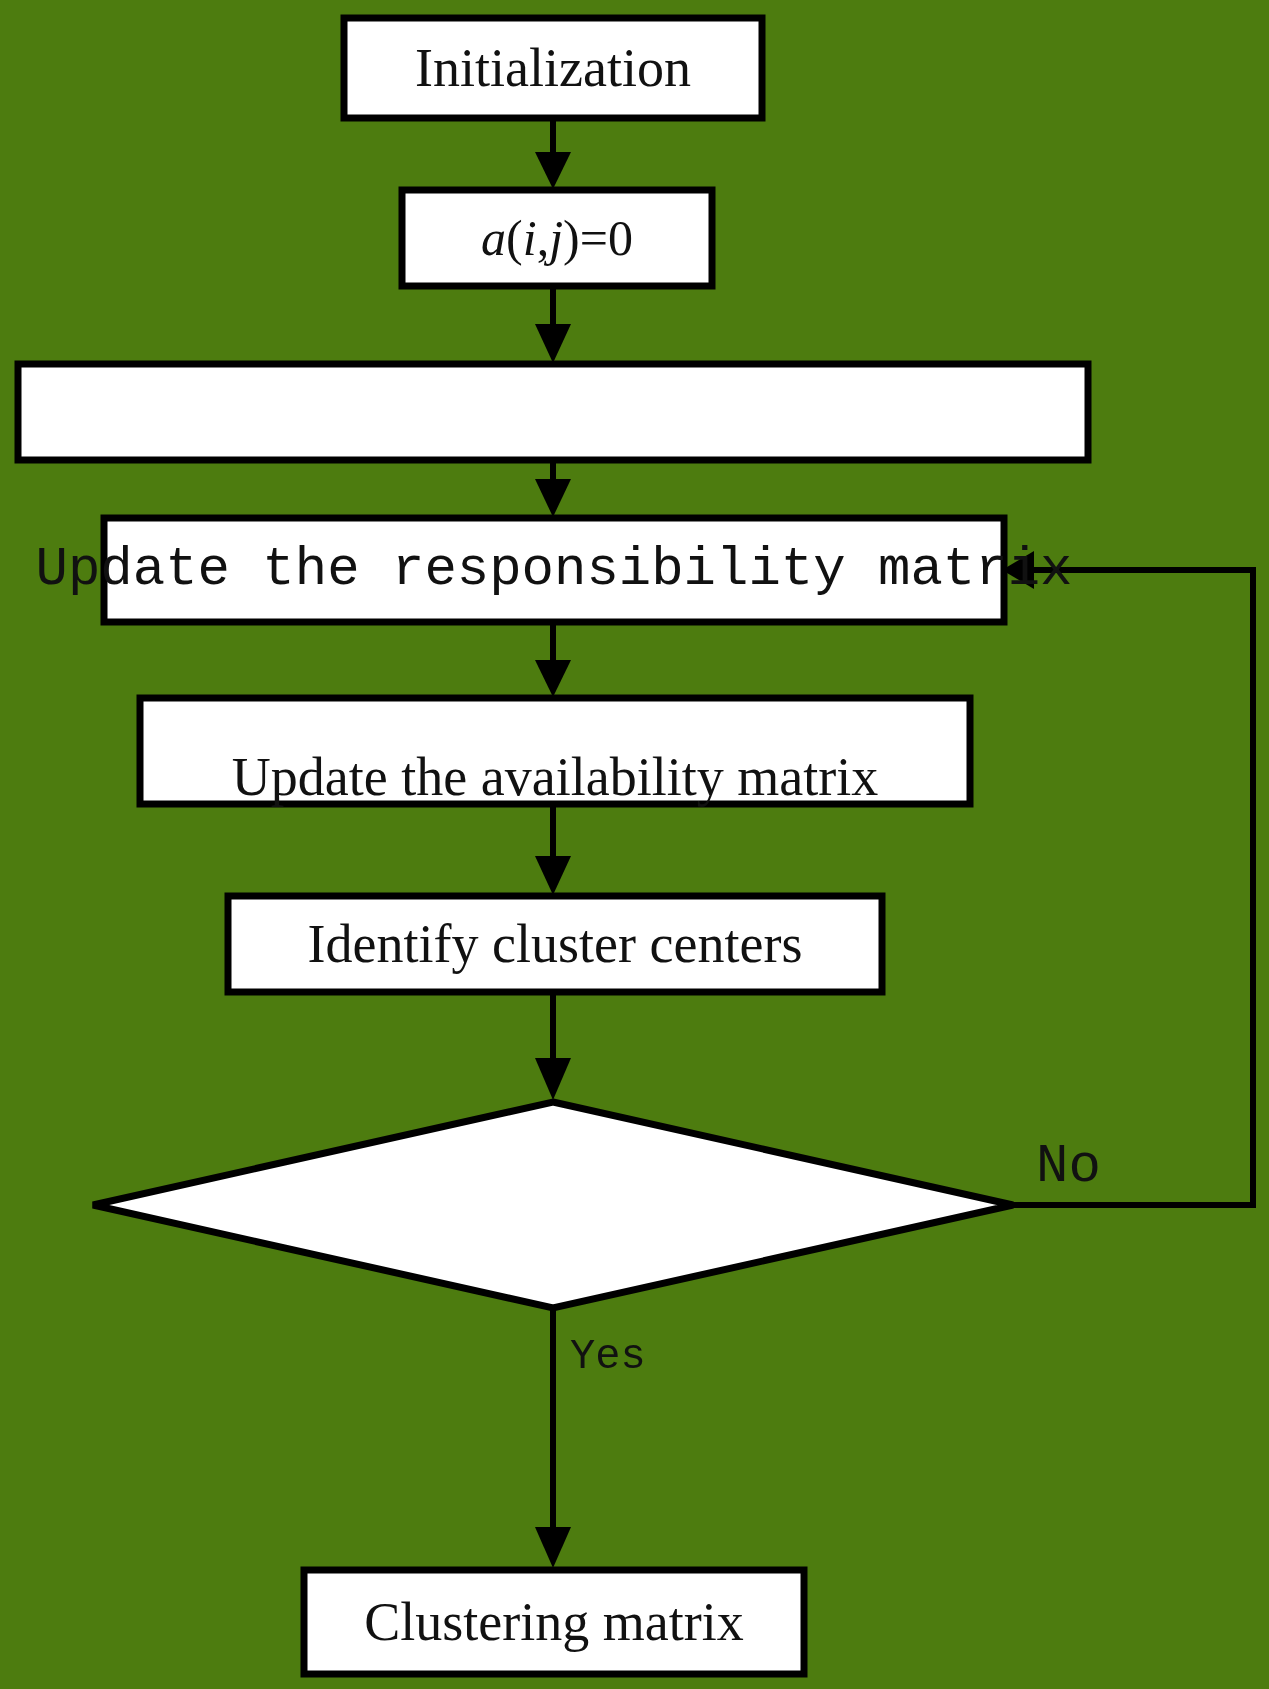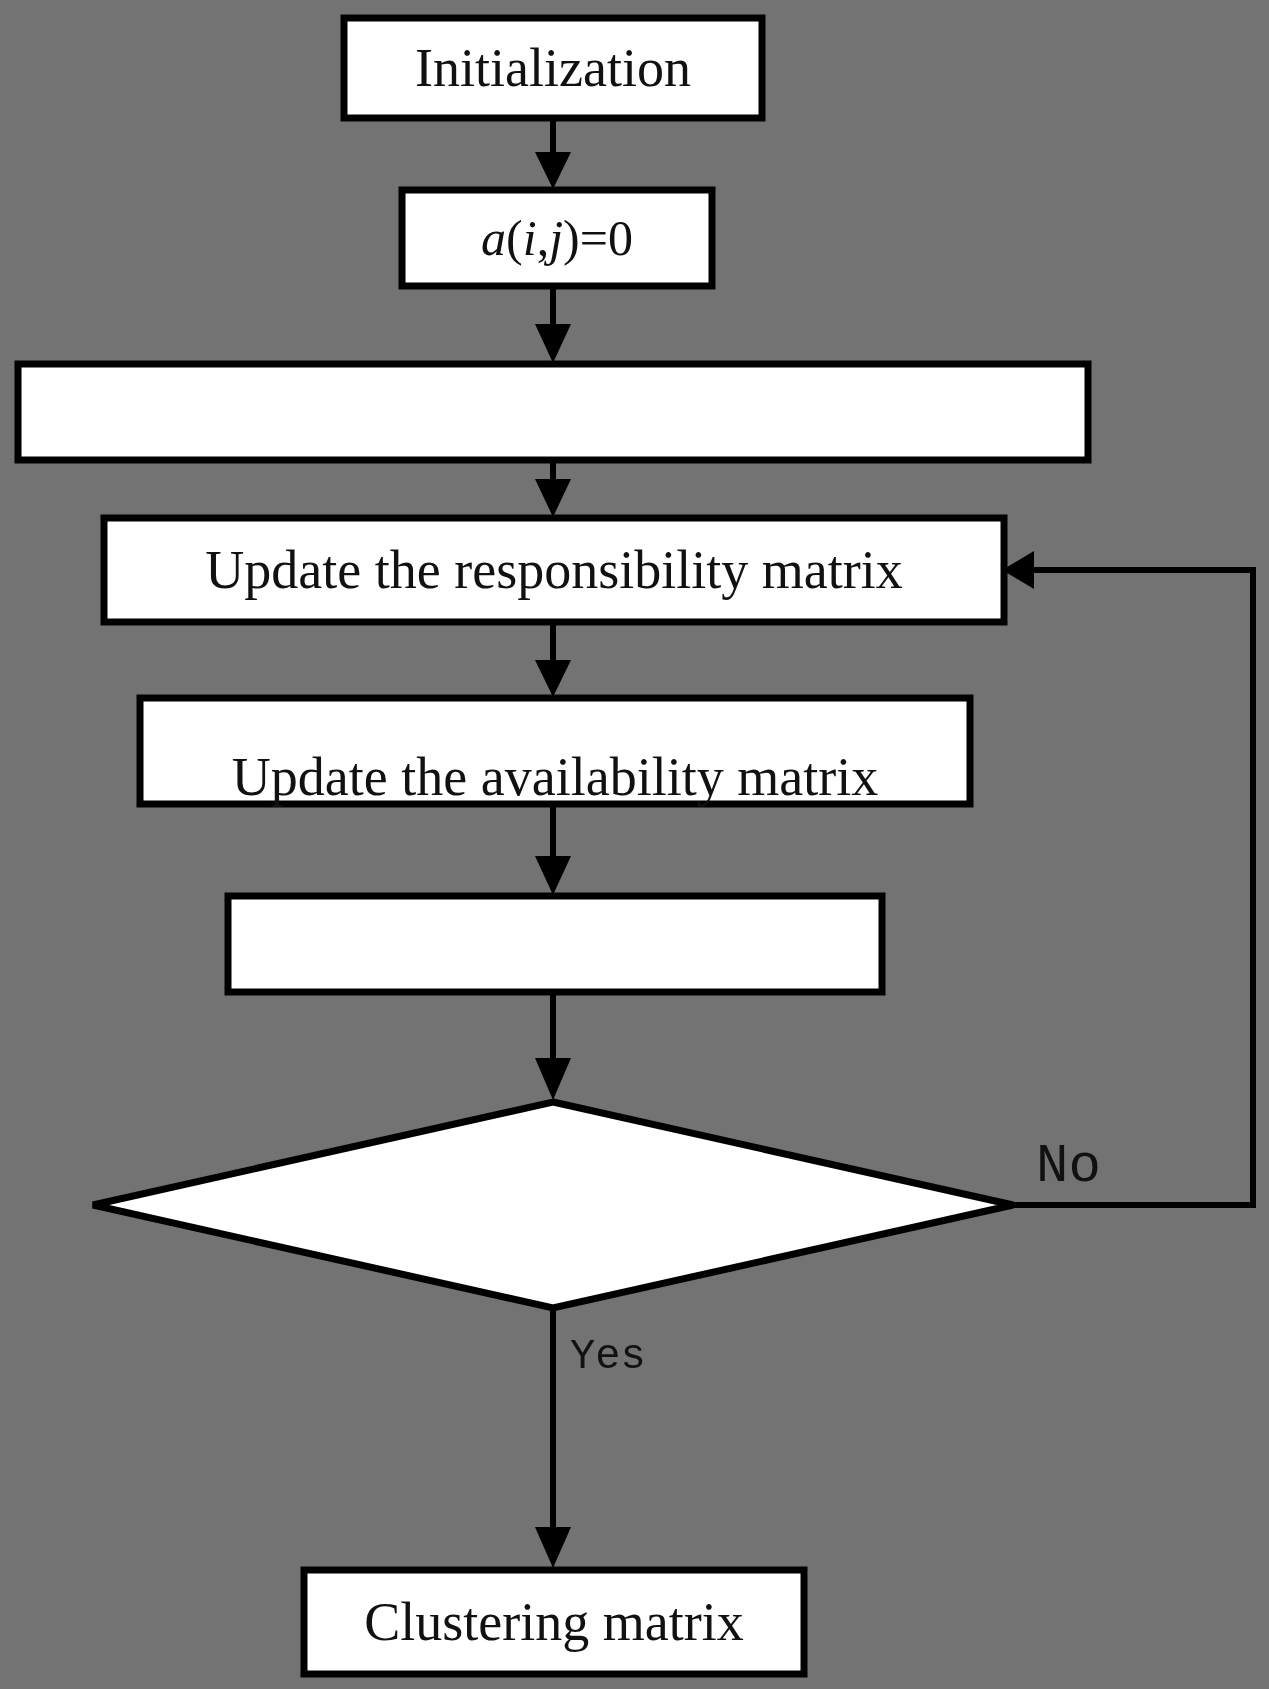"Initialization" #canvas { background: #737373 -> #4d7c0f }
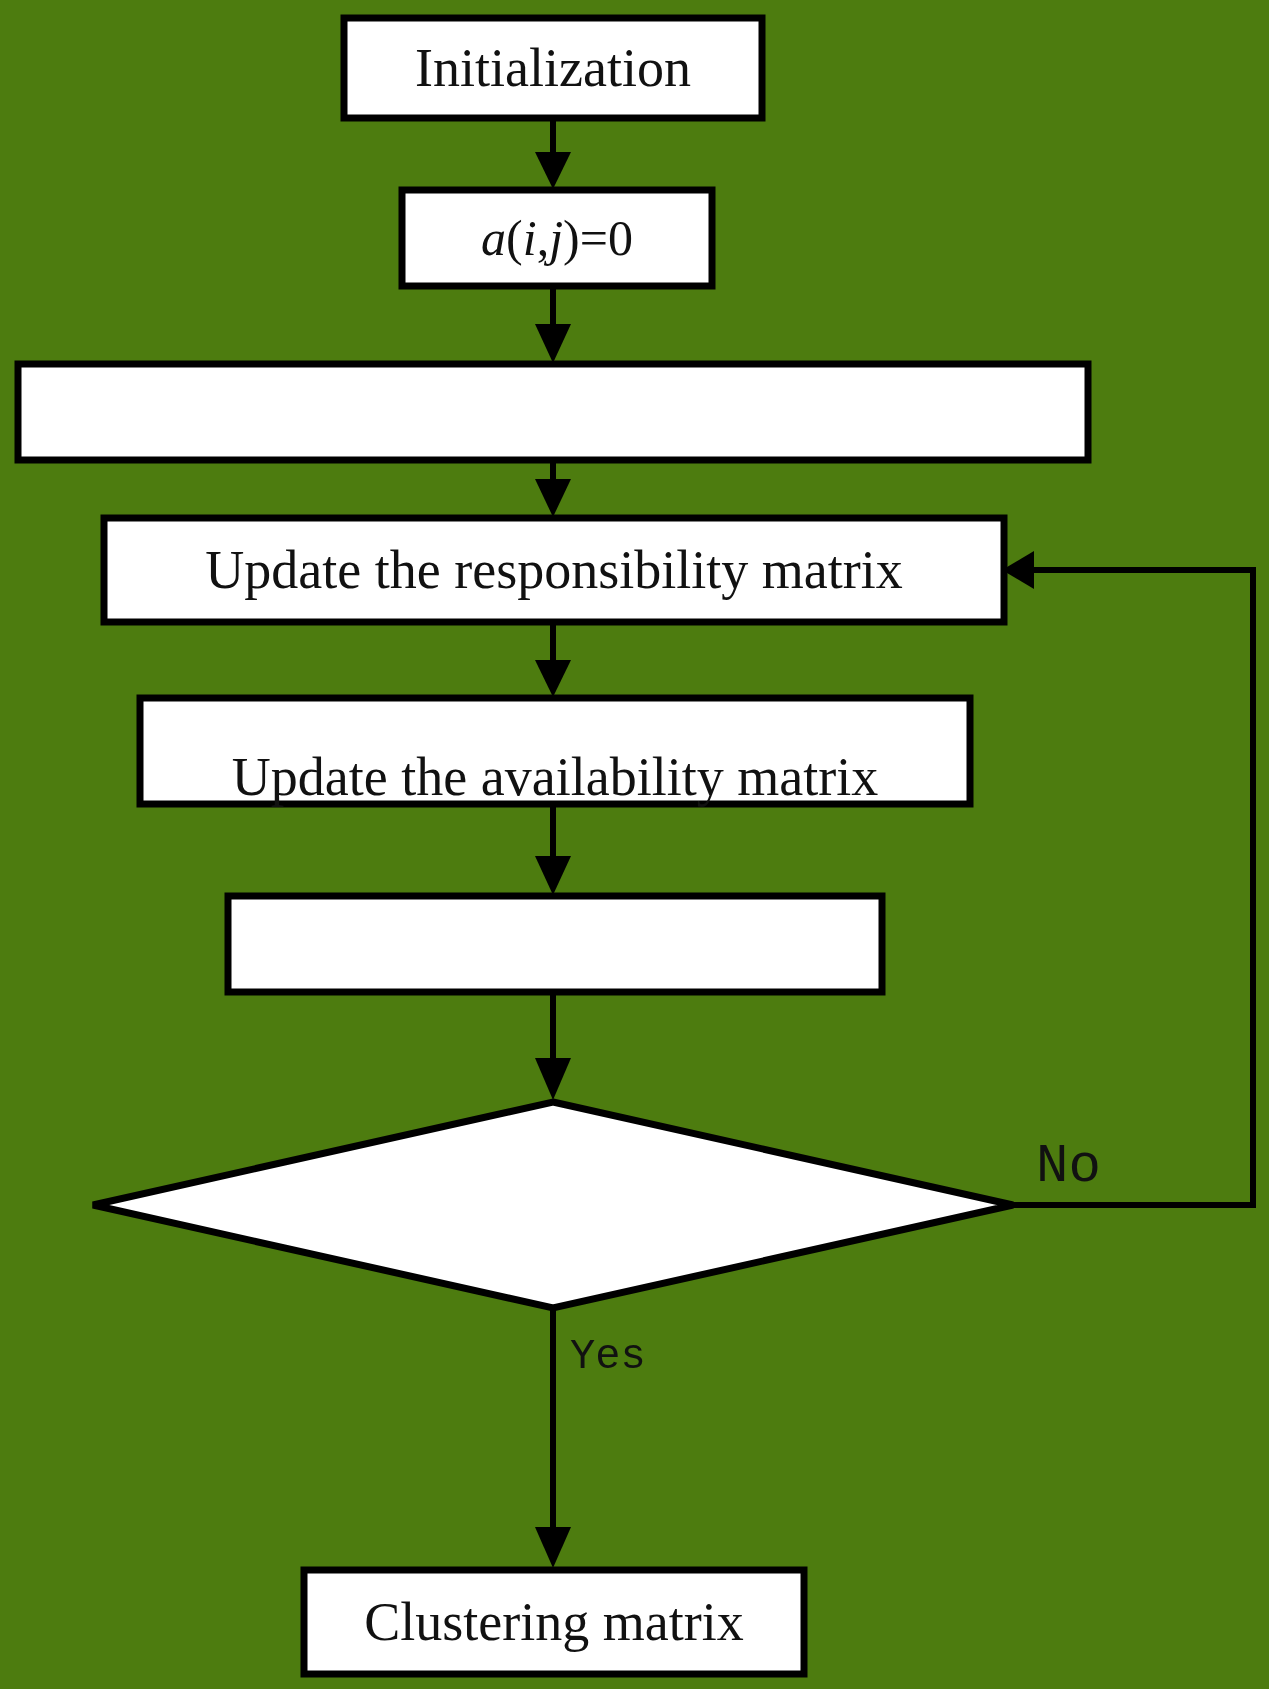"Update the responsibility matrix" div.node-label { font-family: none -> Liberation Mono, monospace }
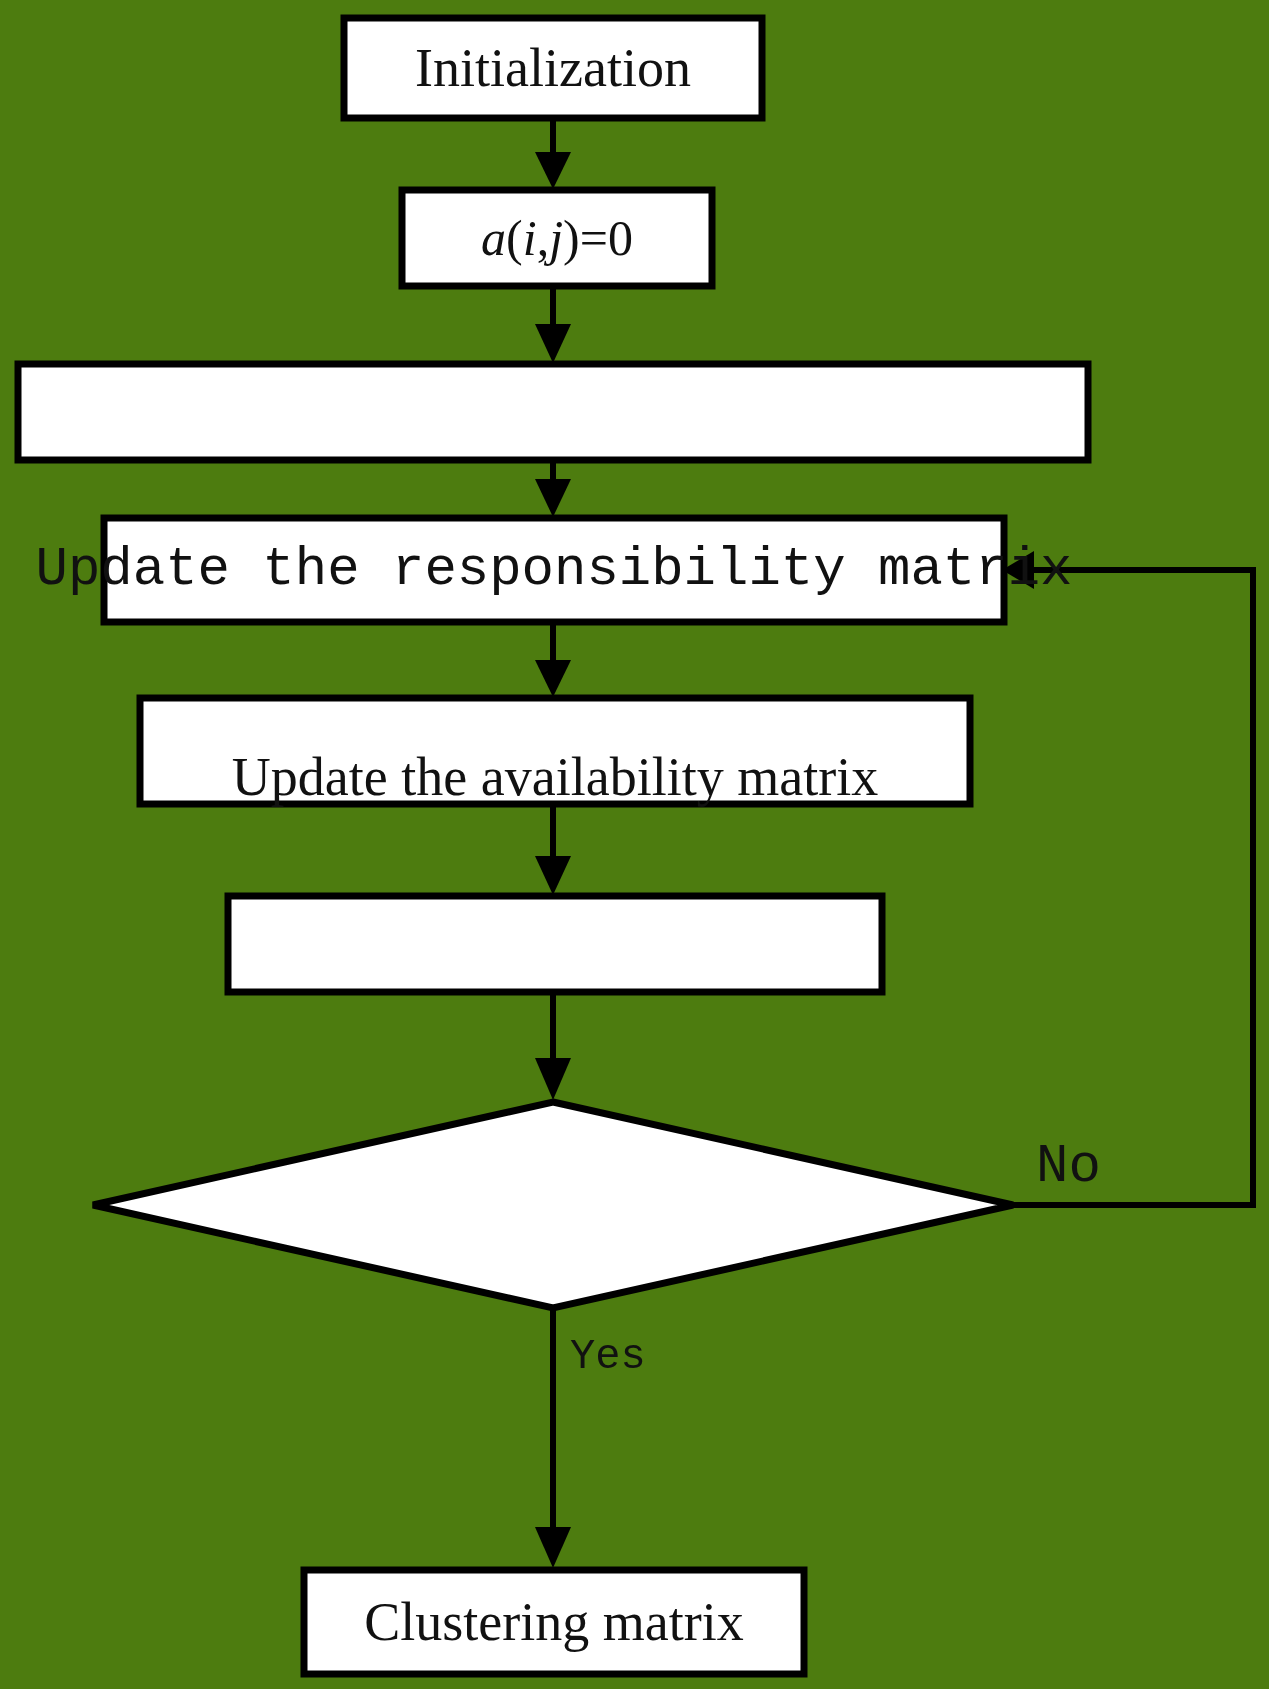"Identify cluster centers" div.node-label { html: none -> <div>Identify cluster centers</div> }
